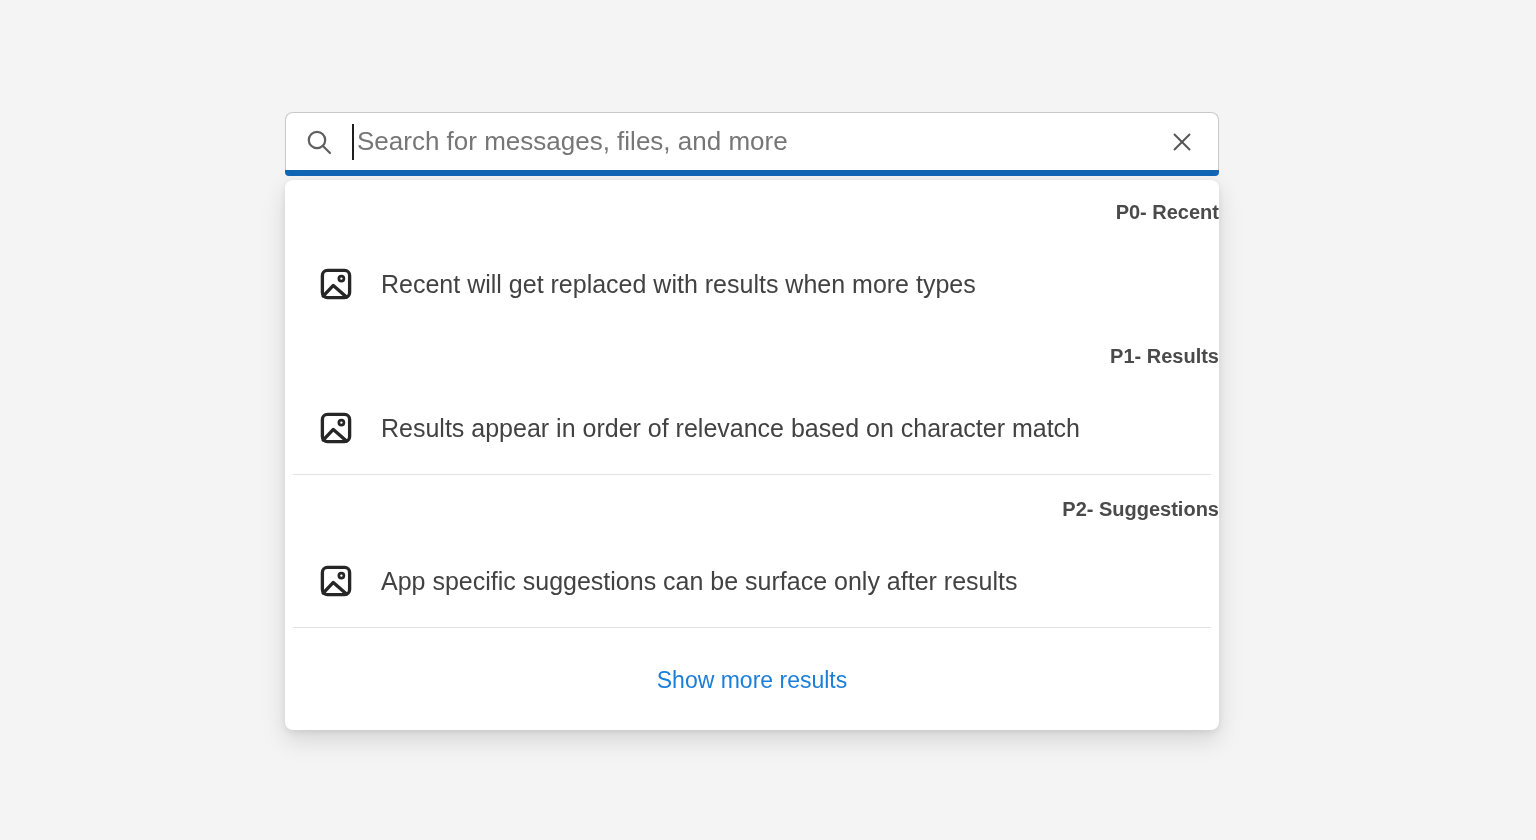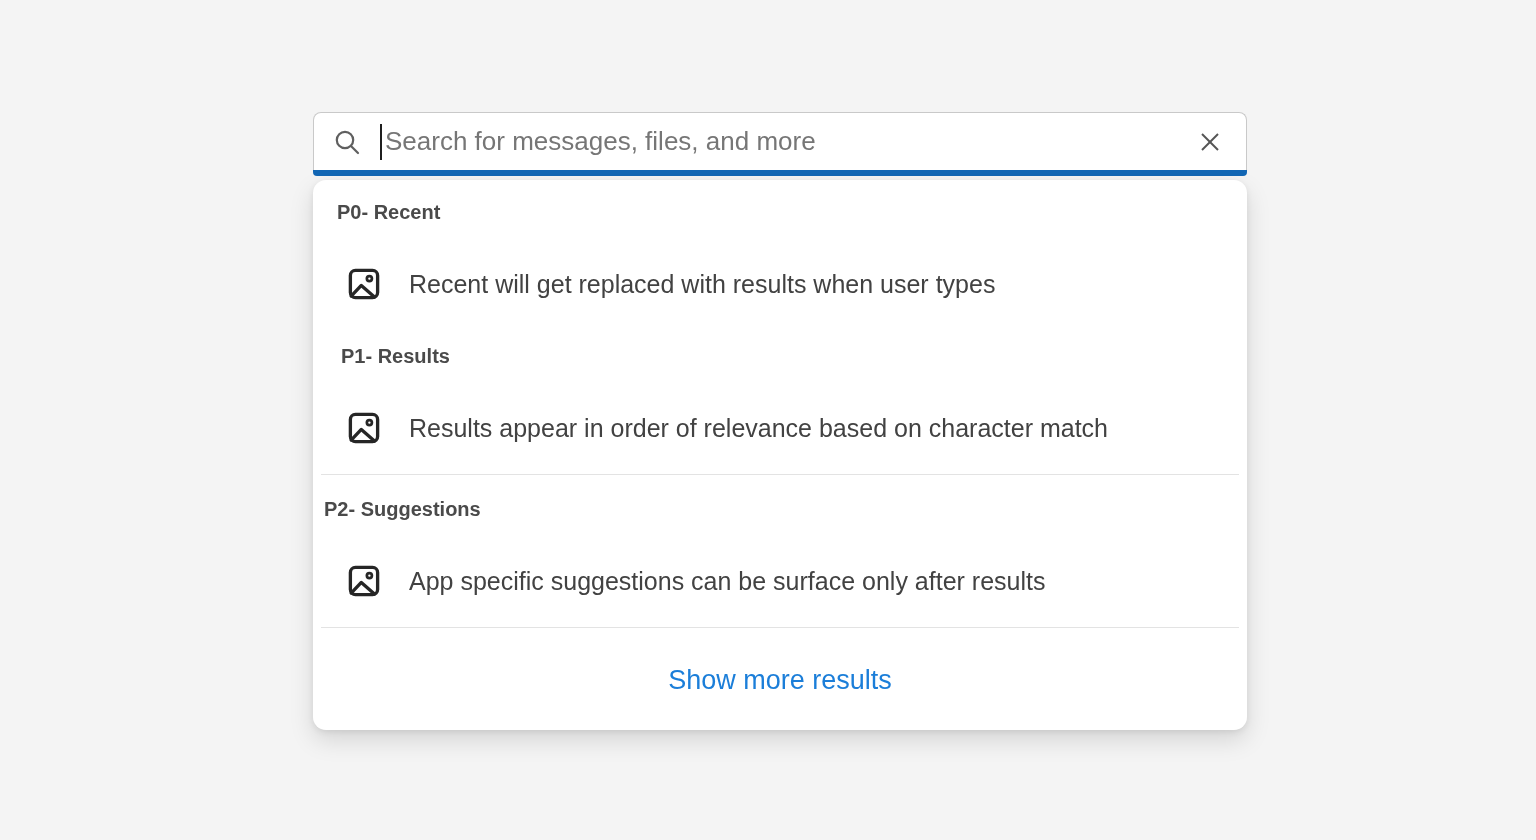"Search for messages, files, and" .search-popup { left: 313px -> 285px }
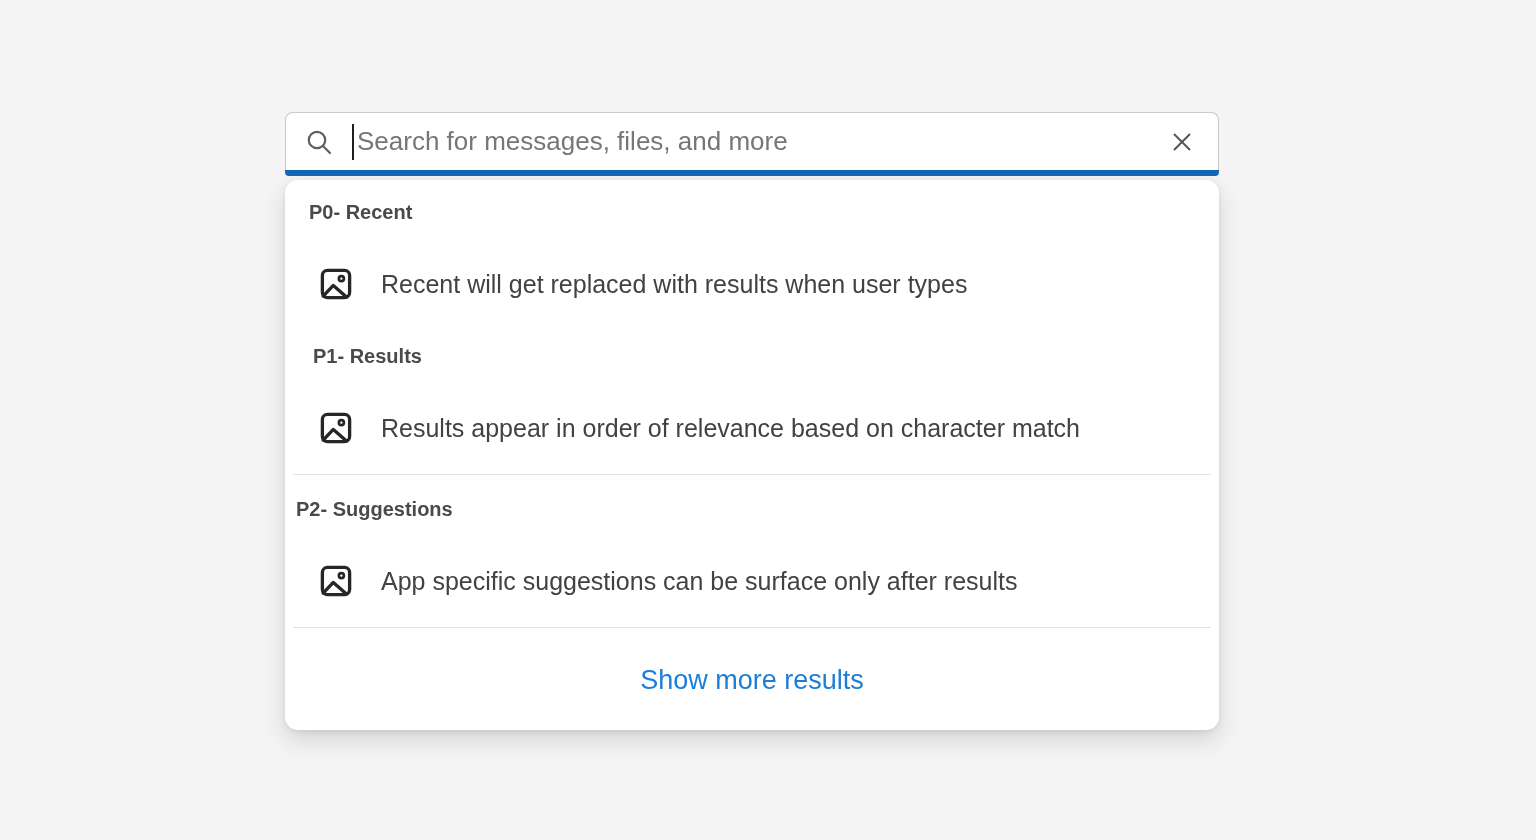"P0- Recent" .panel { border-radius: 13px -> 8px; text-align: none -> right }
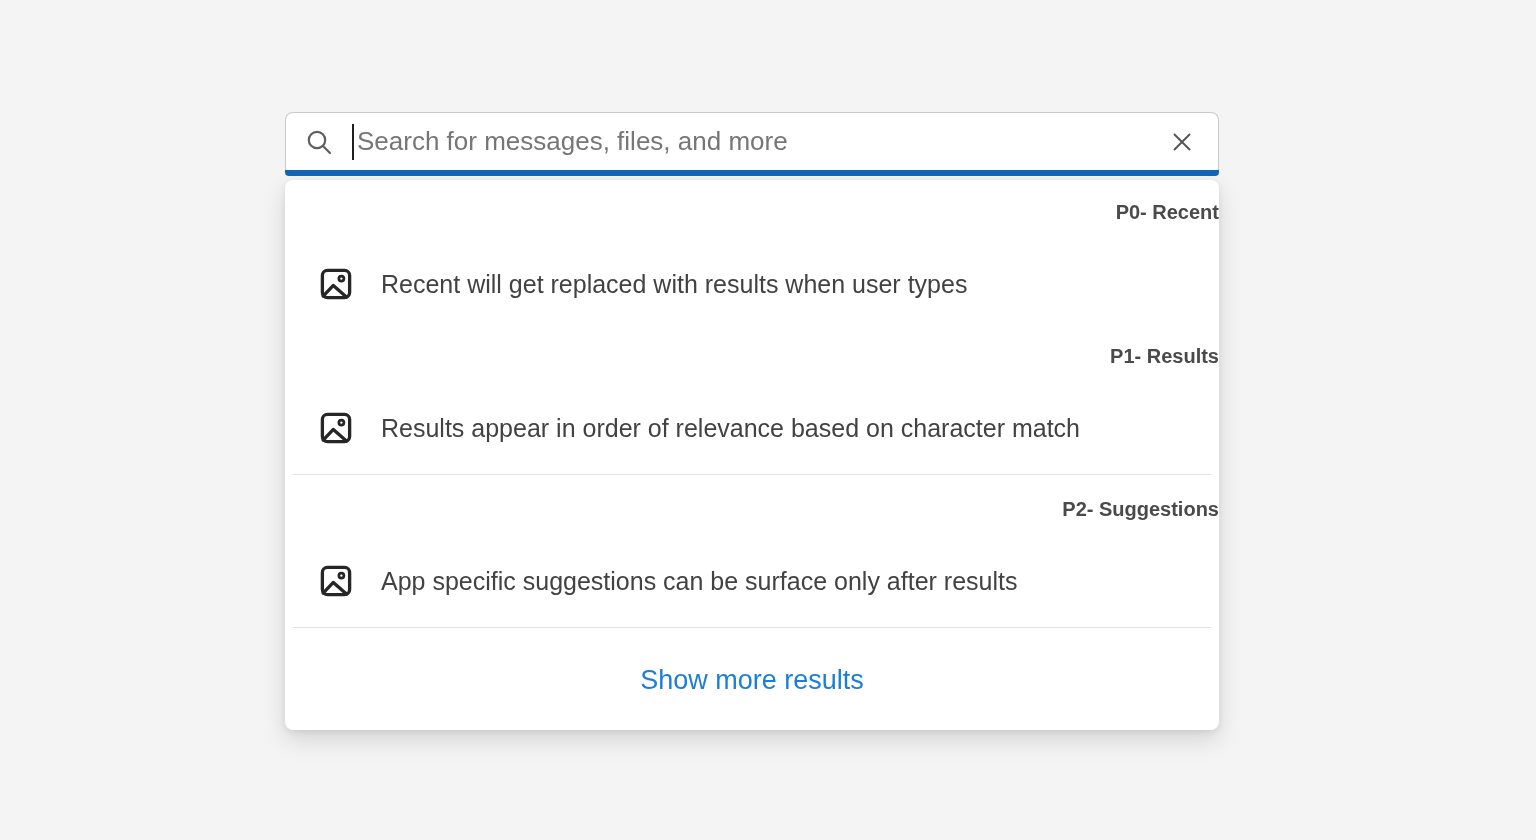"Recent will get replaced with" span.item-label { text: user -> more }
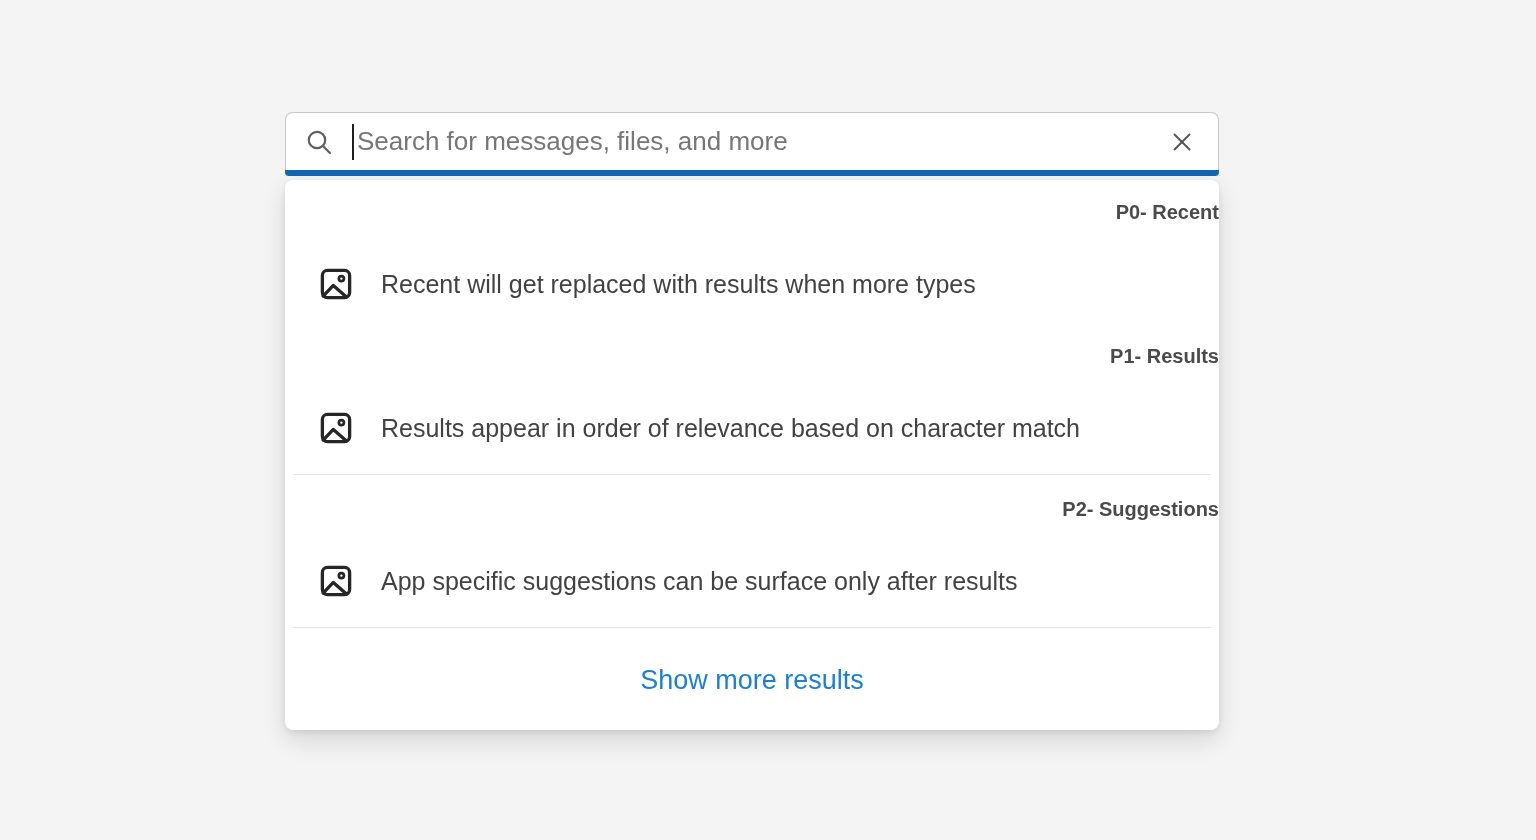"Show more results" .show-more { font-size: 27px -> 23px }
